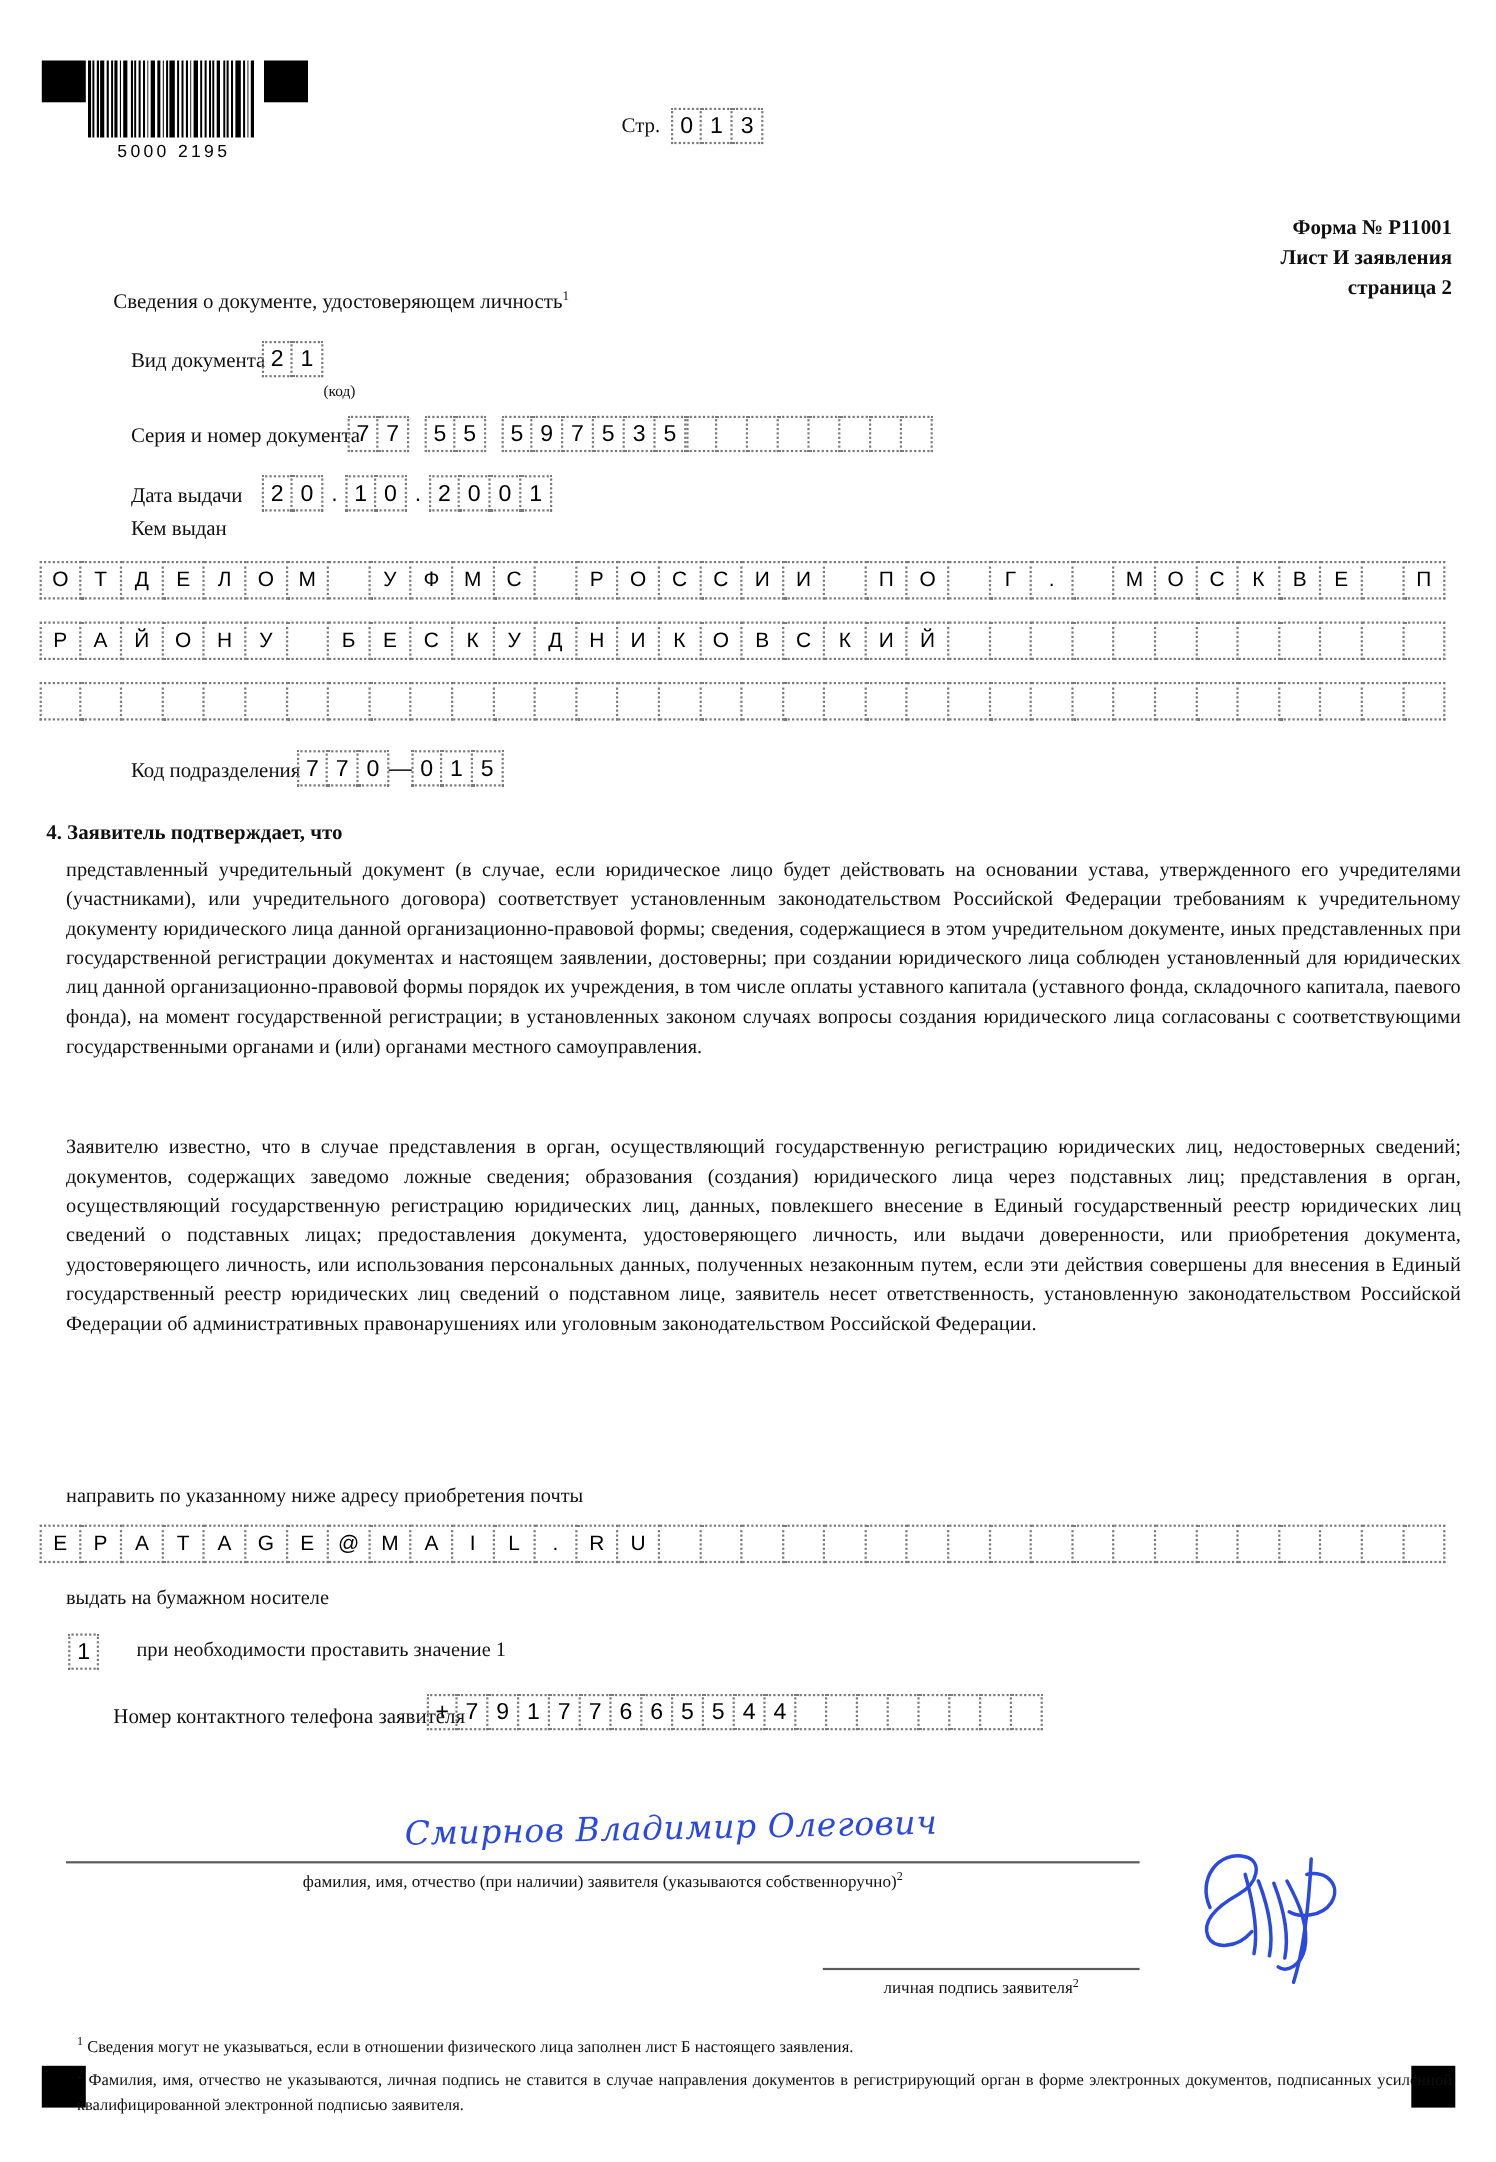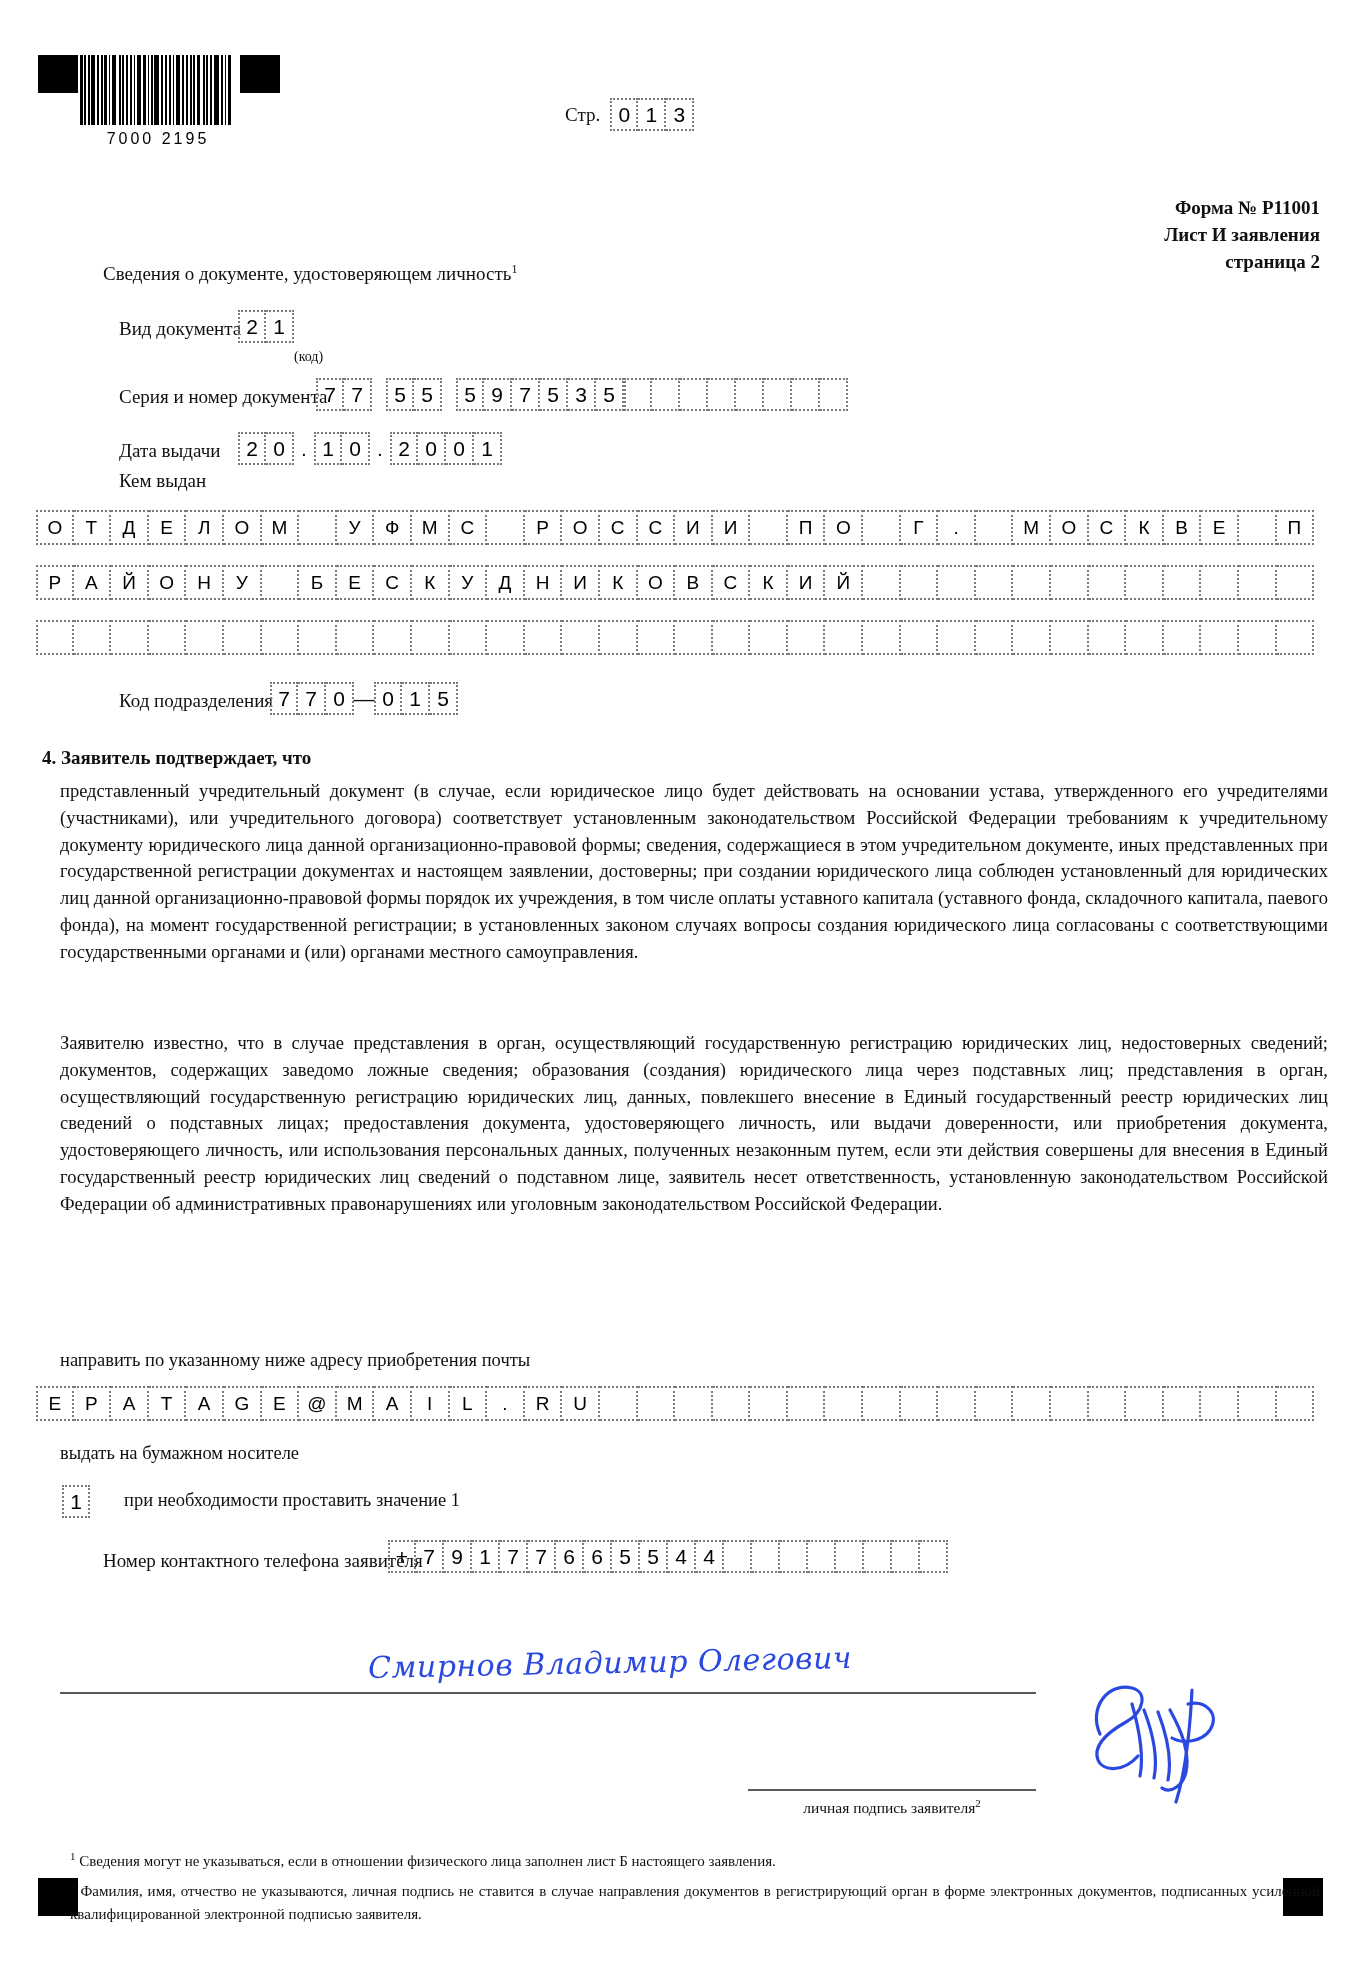"7000 2195" div.barcode-num { text: 7000 -> 5000 }
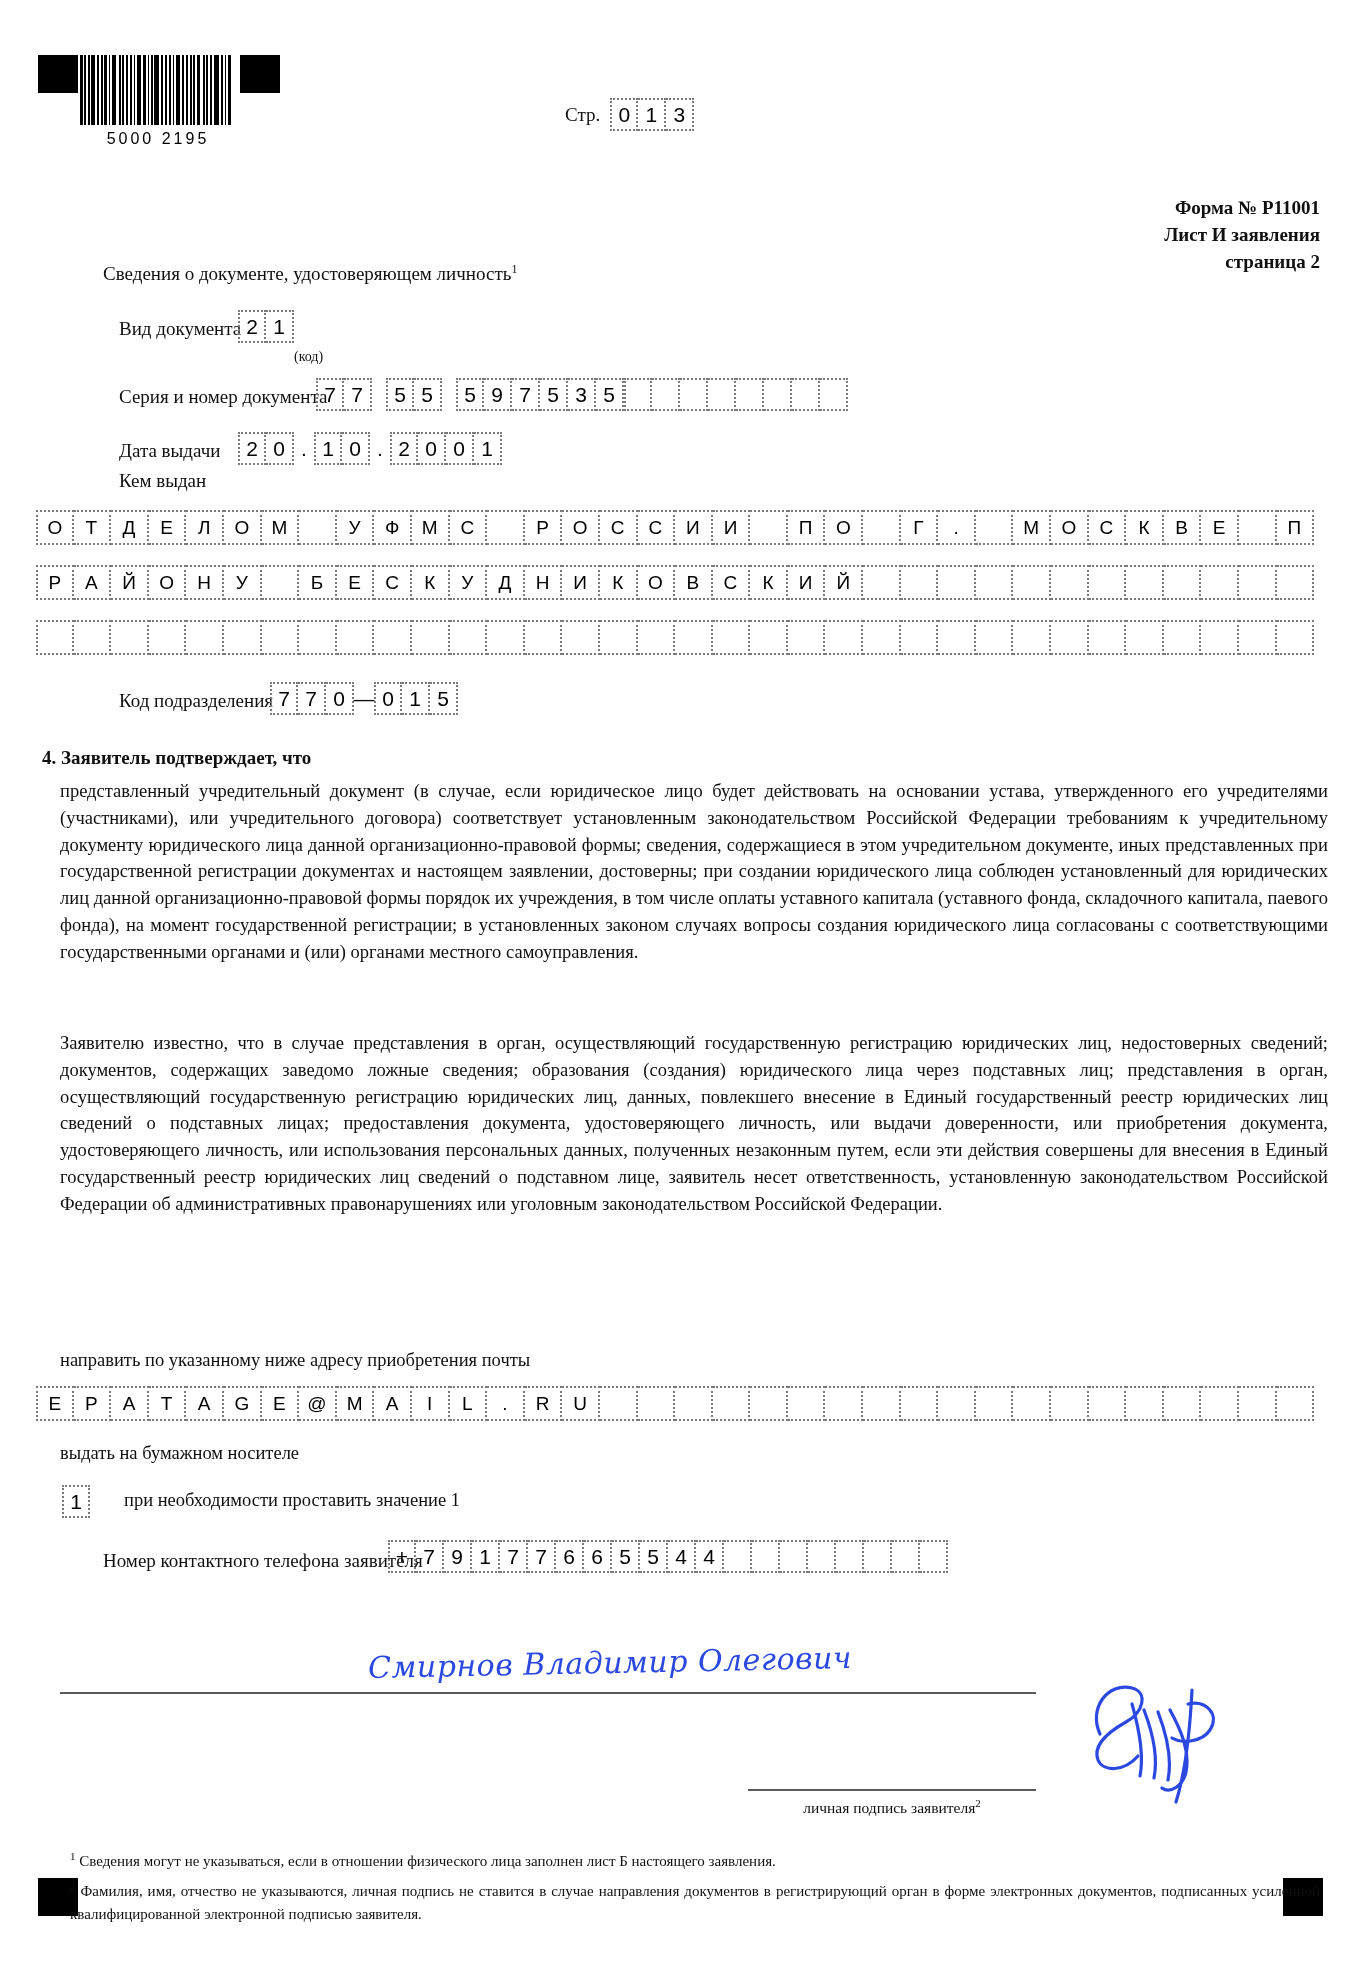"фамилия, имя, отчество (при наличии)" div.cap { html: none -> <div> <span>фамилия, имя, отчество (при наличии) заявителя (указываются собственноручно)</span><span>2</span> </div> }
